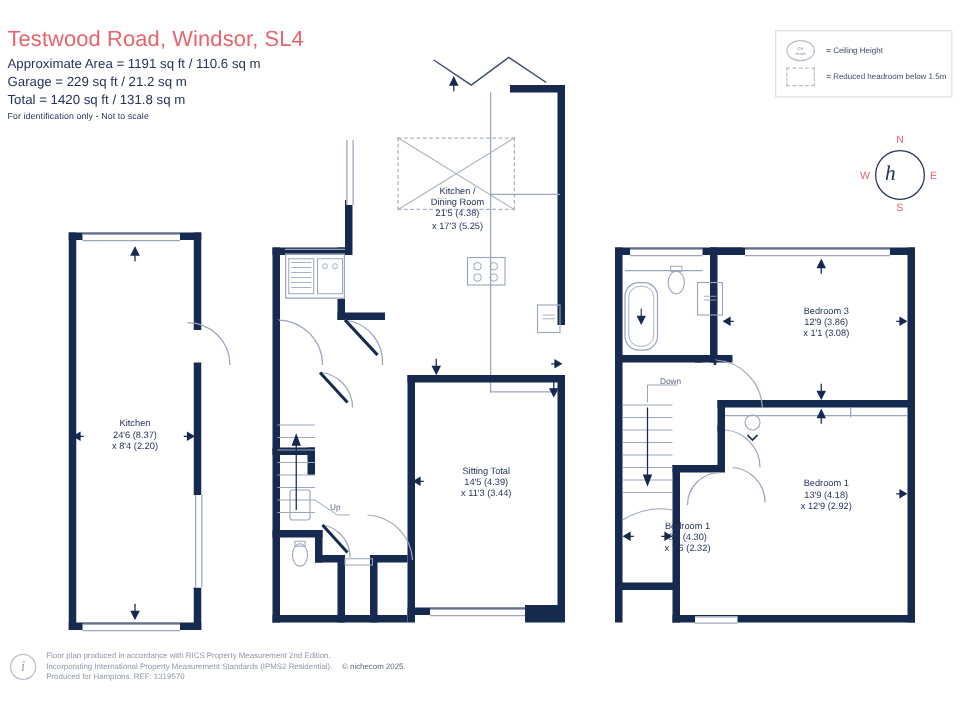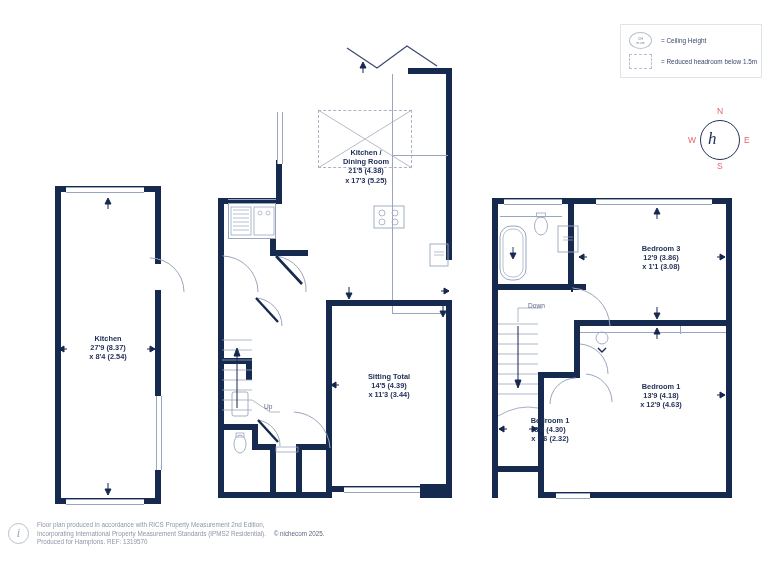"Testwood Road, Windsor, SL4" div { html: none -> <div> <div>Testwood Road, Windsor, SL4</div> <div>Approximate Area = 1191 sq ft / 110.6 sq m</div> <div>Garage = 229 sq ft / 21.2 sq m</div> <div>Total = 1420 sq ft / 131.8 sq m</div> <div>For identification only - Not to scale</div> </div> }
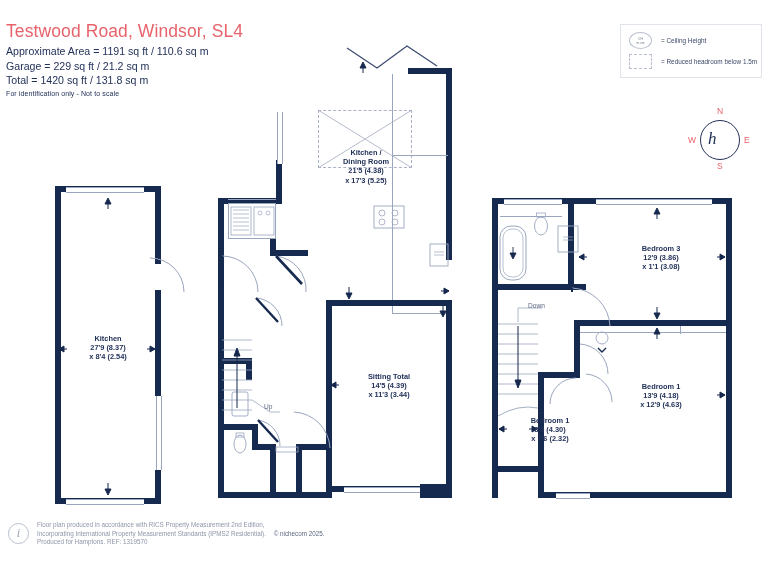"Kitchen /" .room-label .nm { font-weight: bold -> none }
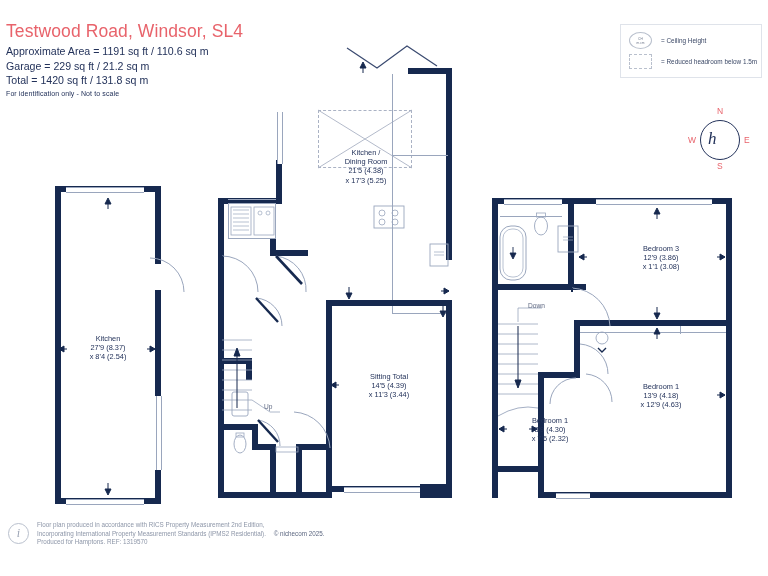"27'9 (8.37)" span.nm { text: 27'9 -> 24'6 }
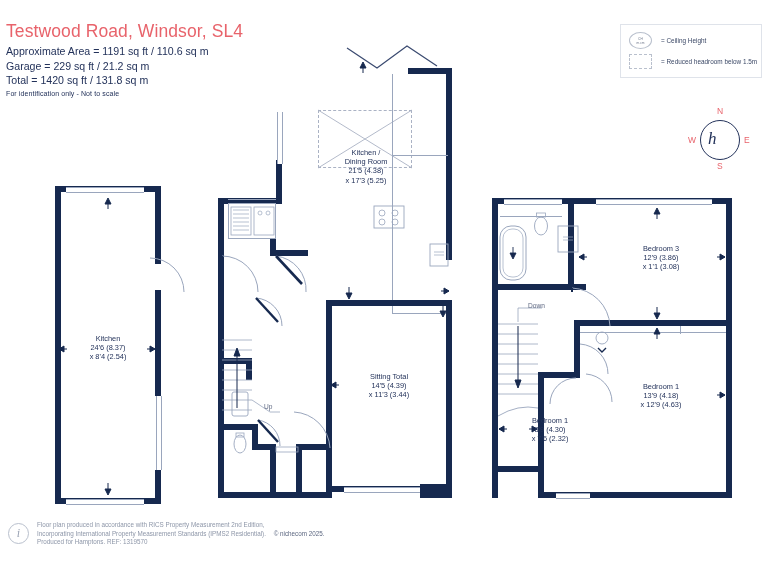"x 8'4 (2.54)" span.nm { text: 2.54 -> 2.20 }
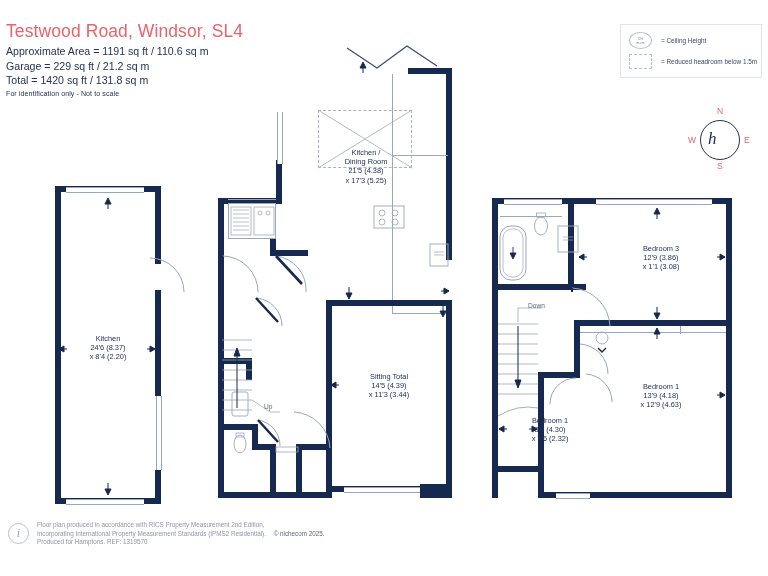"x 12'9 (4.63)" span.nm { text: 4.63 -> 2.92 }
